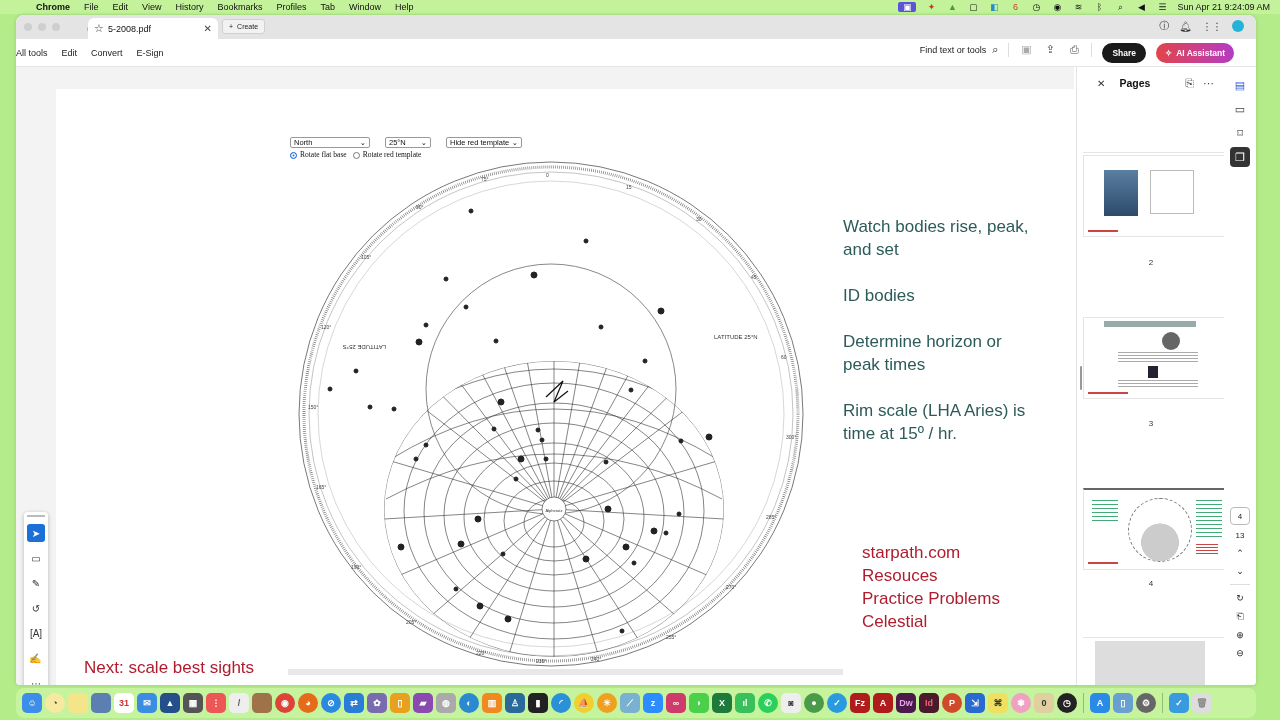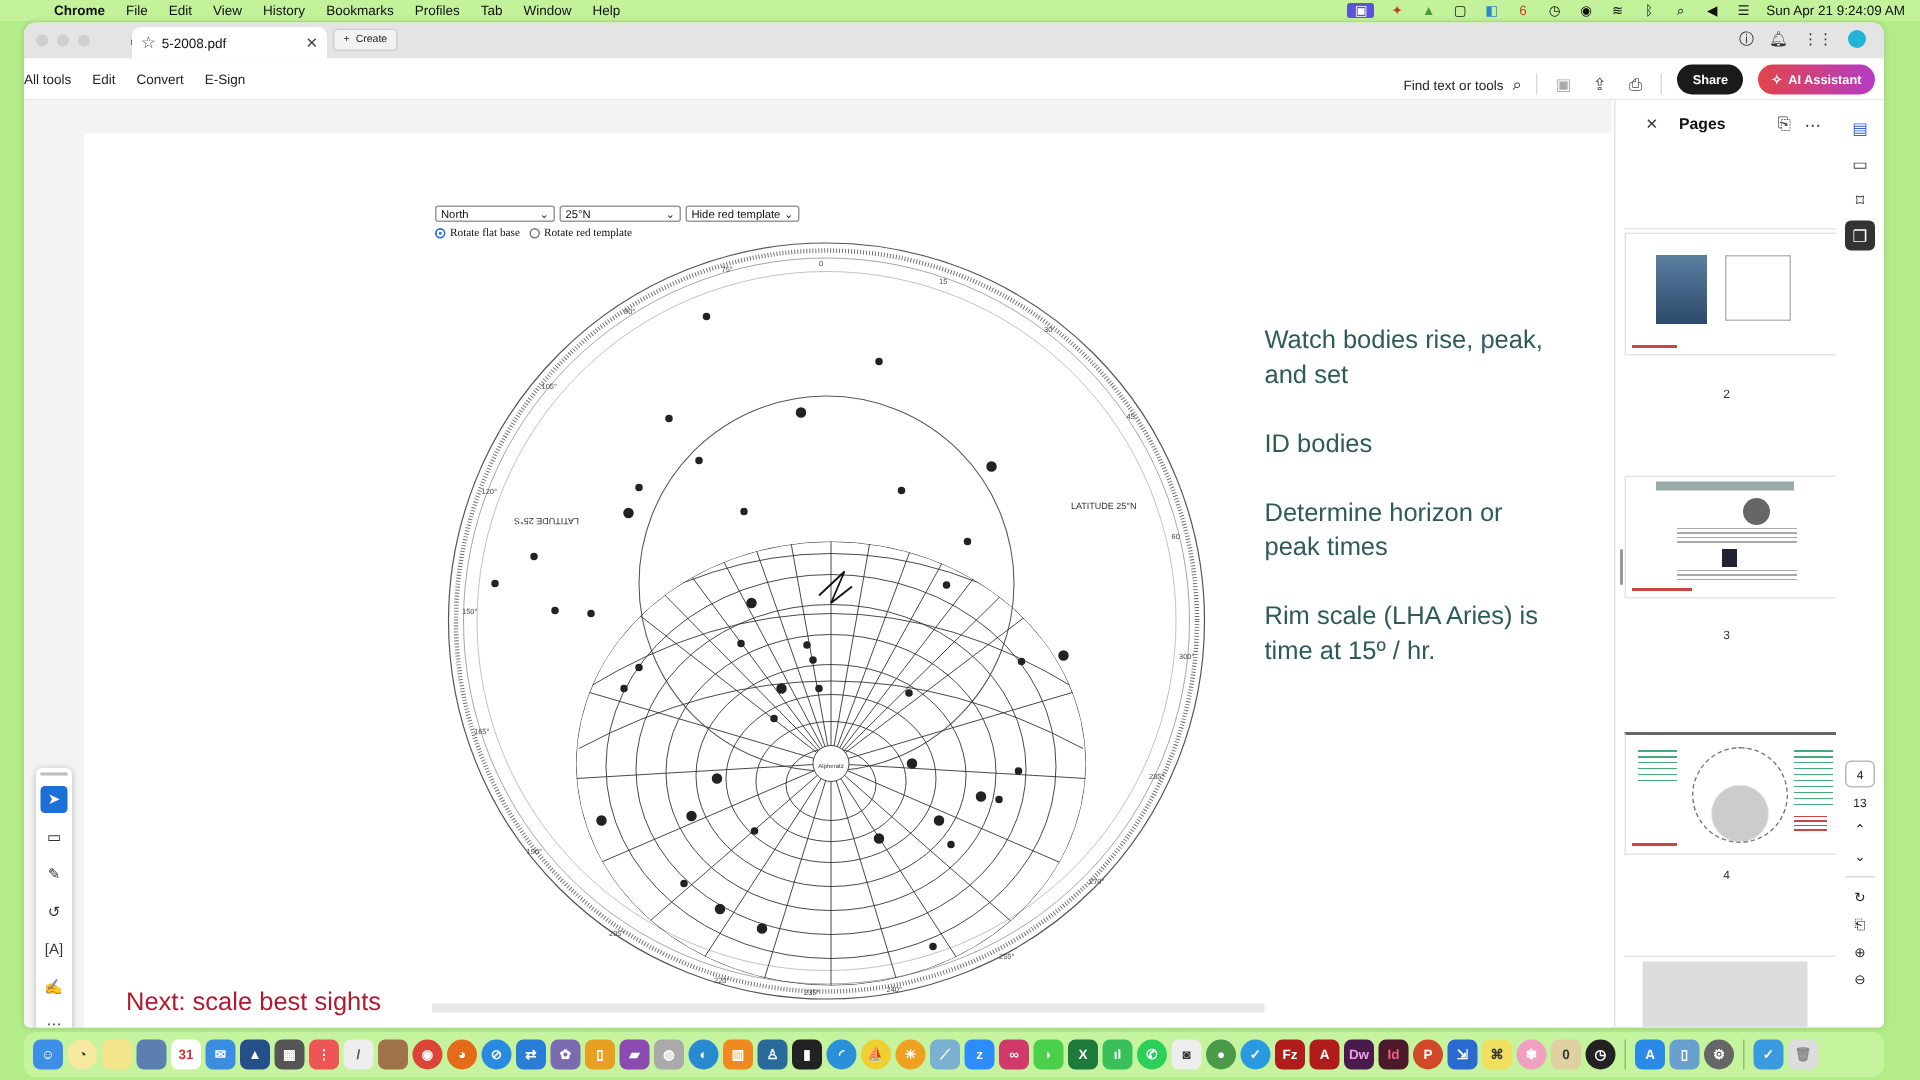"Find text or tools" .toolbar-right { align-items: flex-end -> flex-start; right: 6px -> 22px }
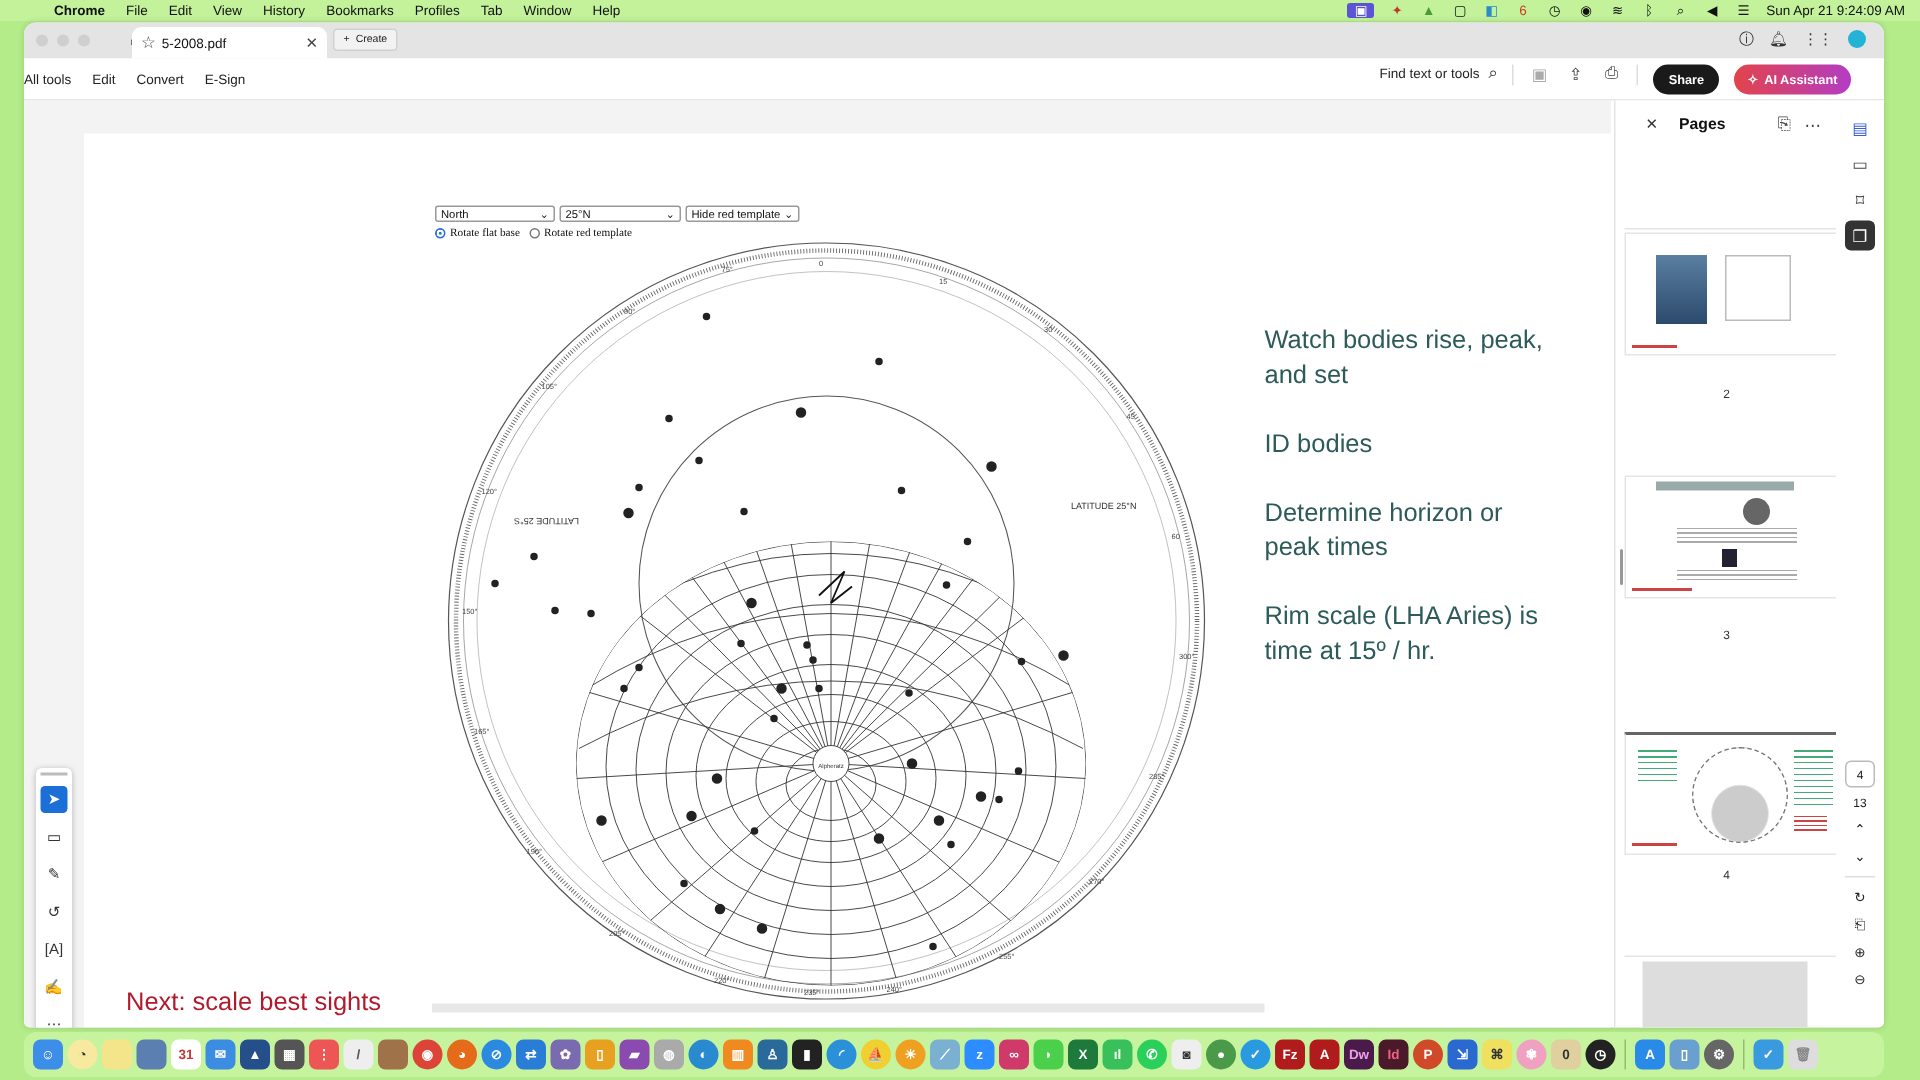"North" .controls .selrow { gap: 3px -> 15px }
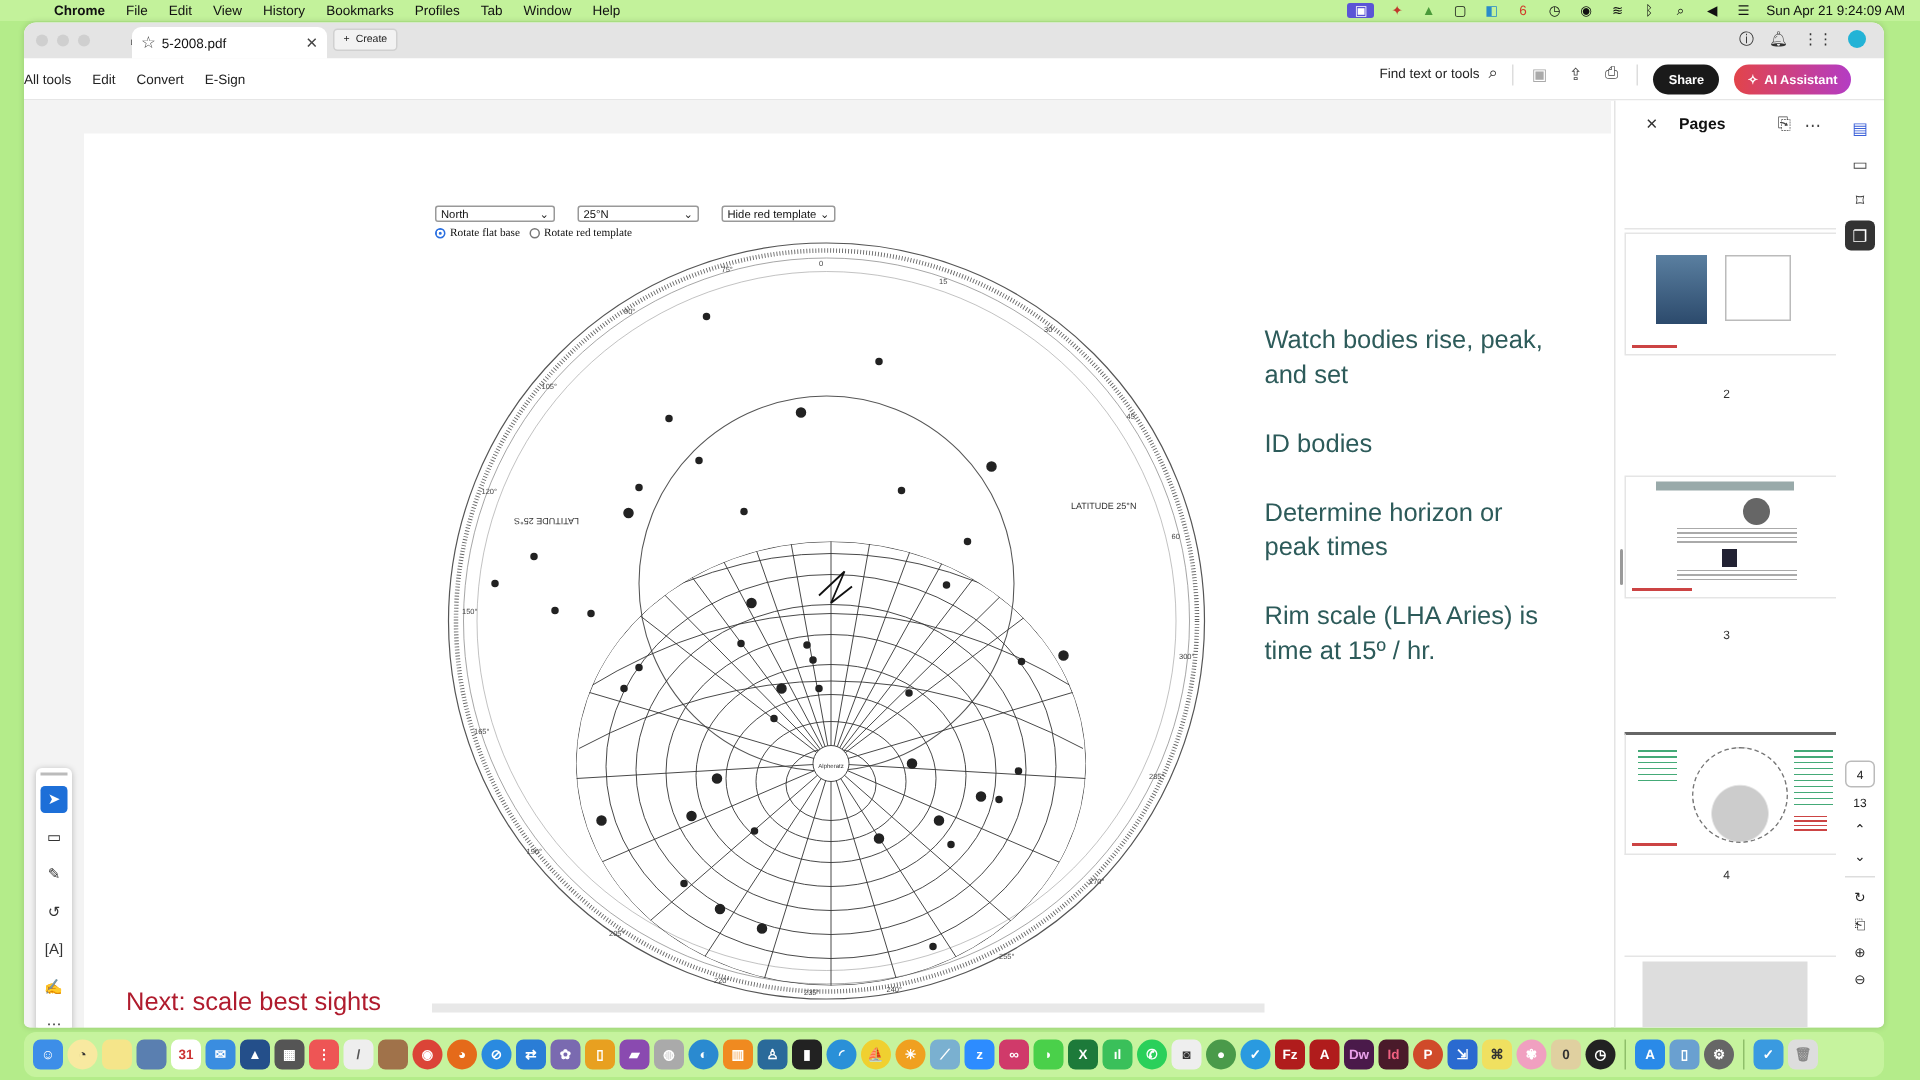"25°N" div.sel { width: 81px -> 46px }
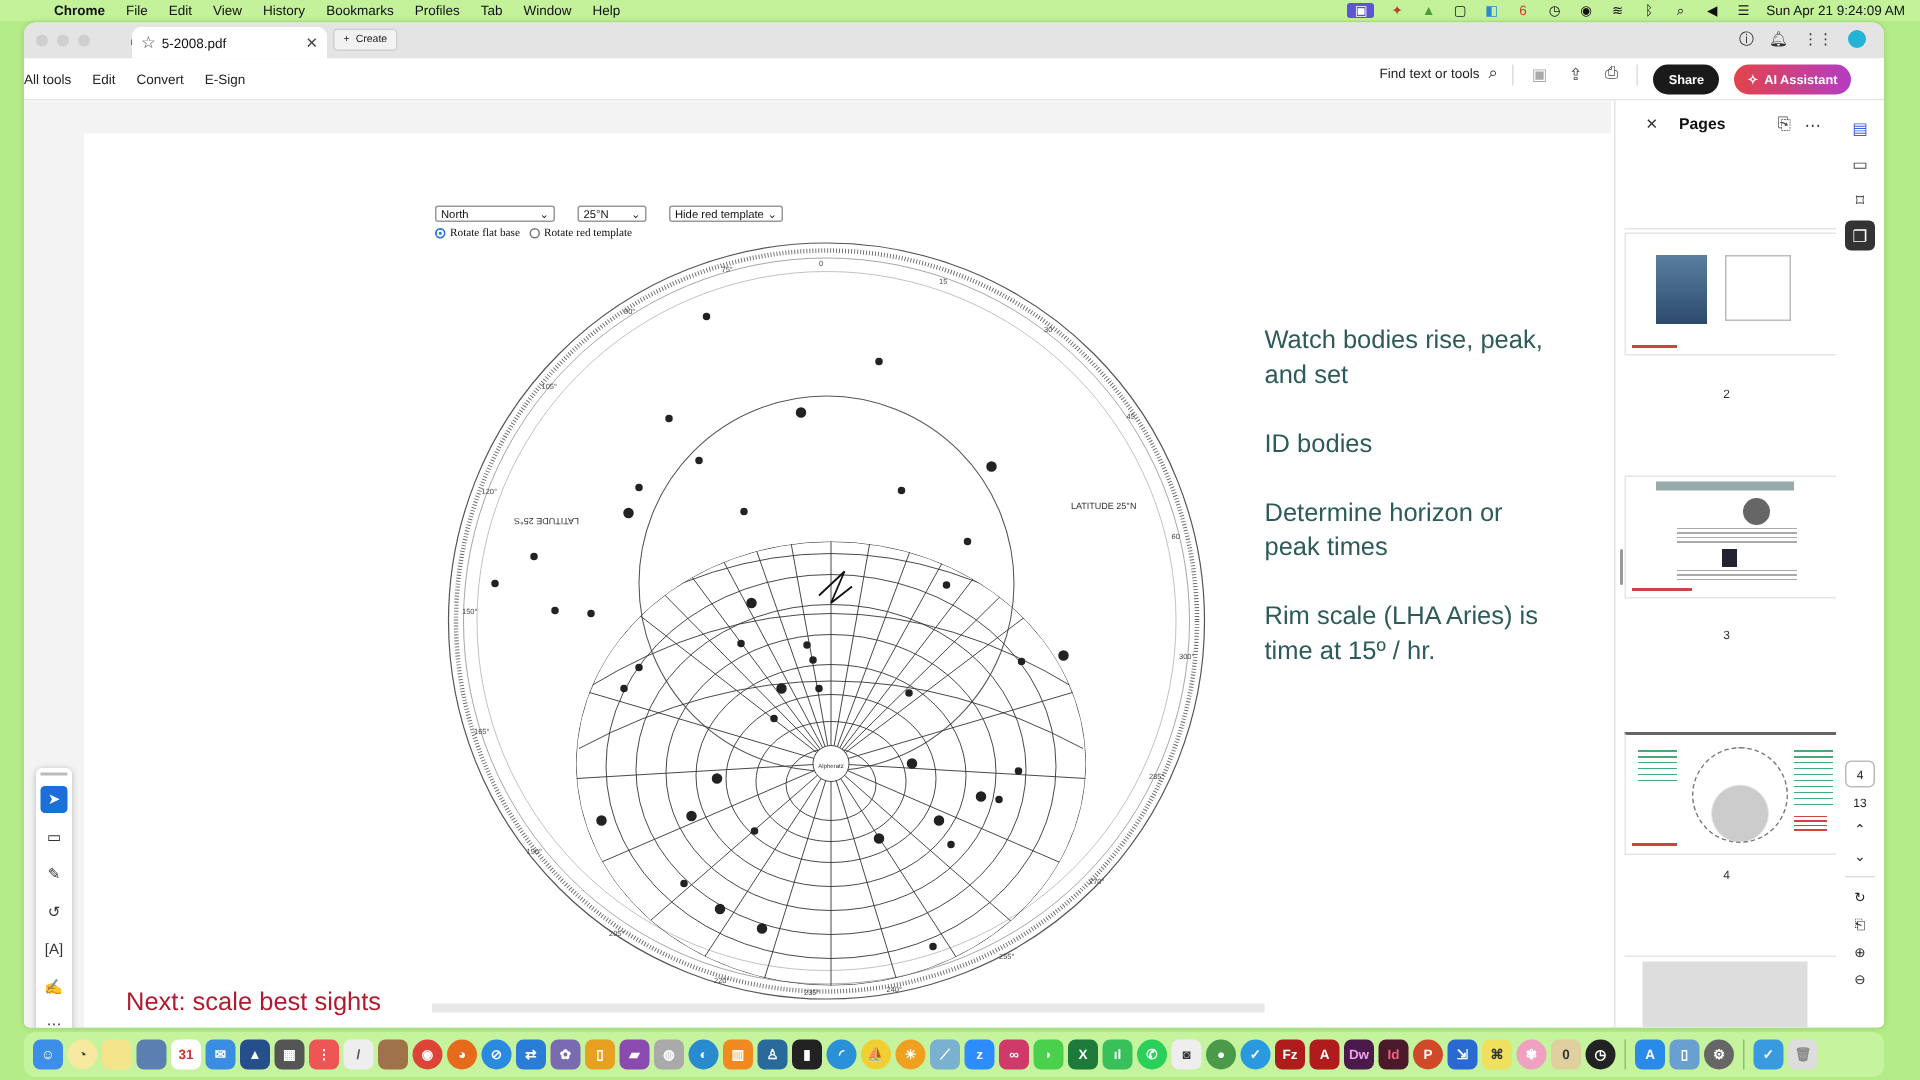"starpath.com" div.red-text { html: none -> <div> <div>starpath.com</div> <div>Resouces</div> <div>Practice Problems</div> <div>Celestial</div> </div> }
